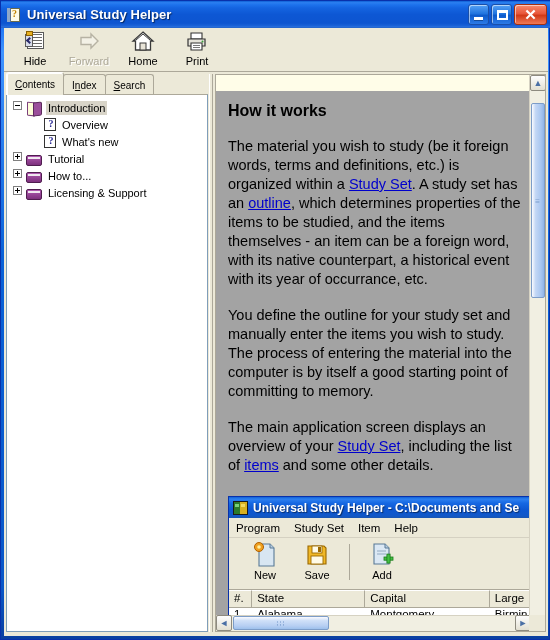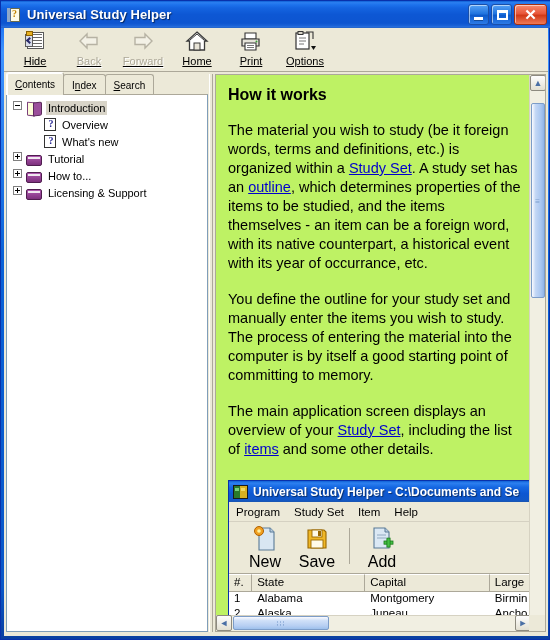"Hide" .tbar-item { text-decoration: underline -> none }
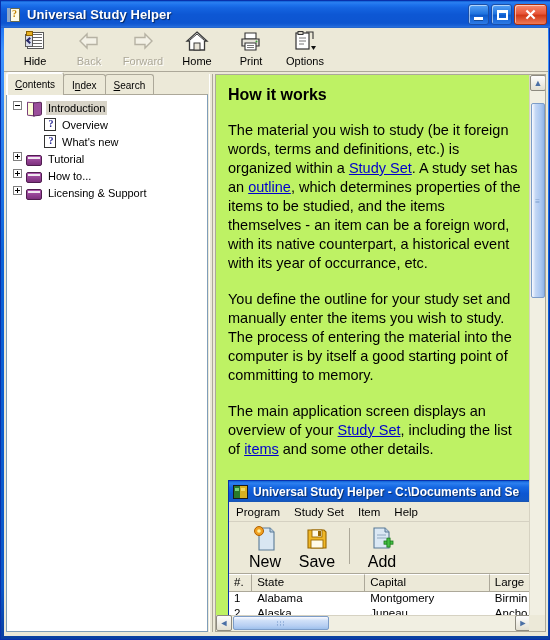"Back" div.tbar-item { html: <div> <div> <svg> <path></path> </svg> </div> <span>Back</span> </div> -> none }
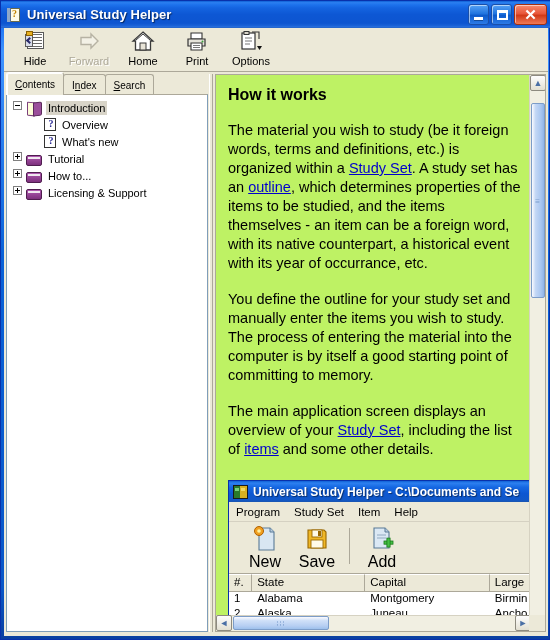"Options" div.tbar-item { html: <div> <div> <svg> <rect></rect> <rect></rect> <line></line> <line></line> <line></line> <path></path> <path></path> </svg> </div> <span>Options</span> </div> -> none }
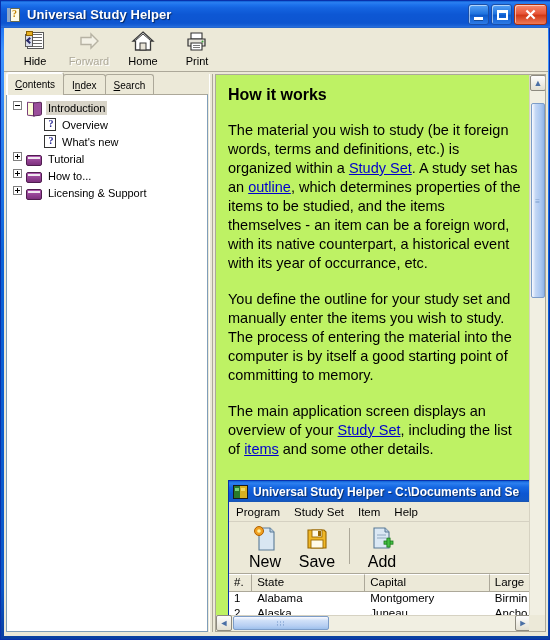"How it works" #content { background: #bef264 -> #a3a3a3; top: 0 -> 16px }
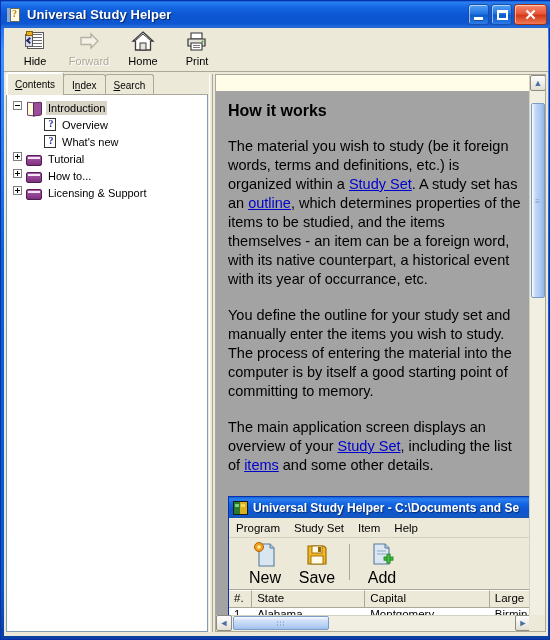"New" .sh-label { font-size: 16px -> 11px }
